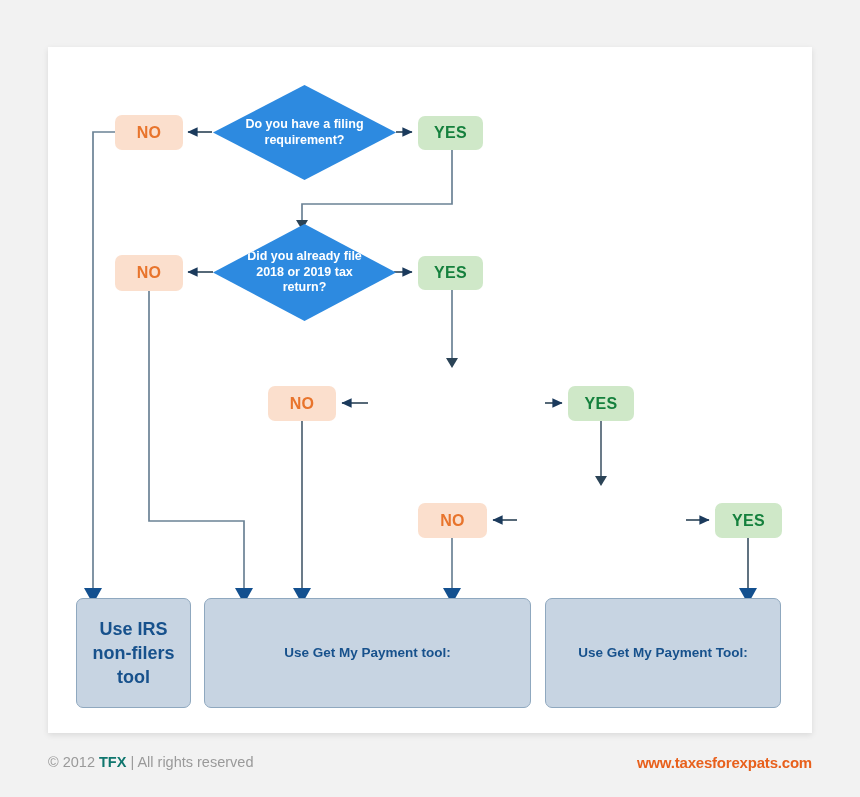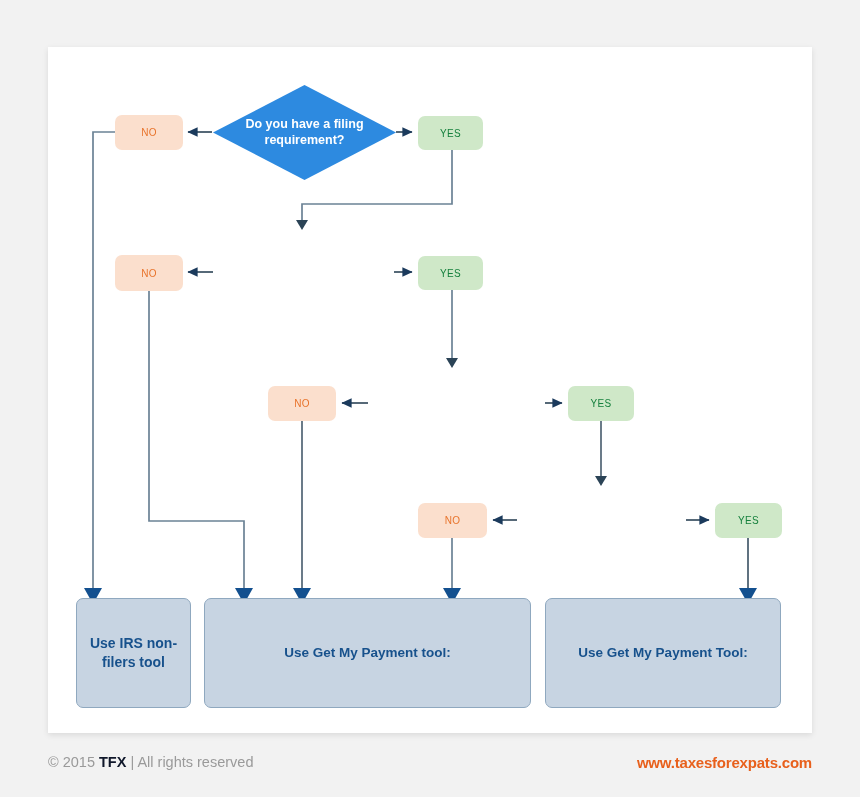"NO" .pill { font-size: 10px -> 16px; font-weight: normal -> bold }
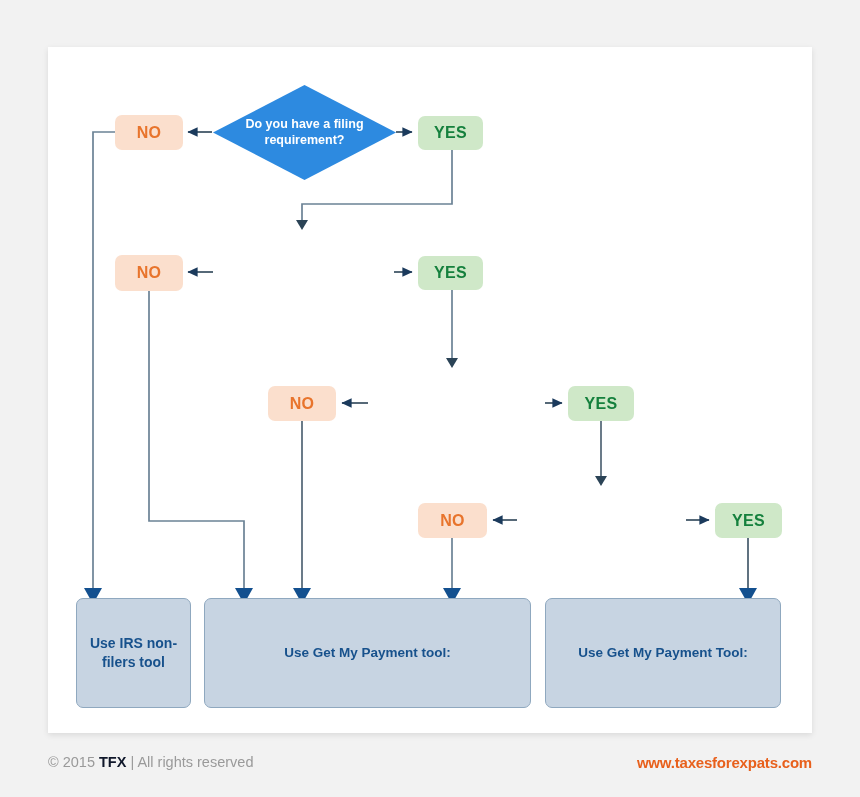"Did you already file 2018" div.diamond { html: none -> <div> <span>Did you already file 2018 or 2019 tax return?</span> </div> }
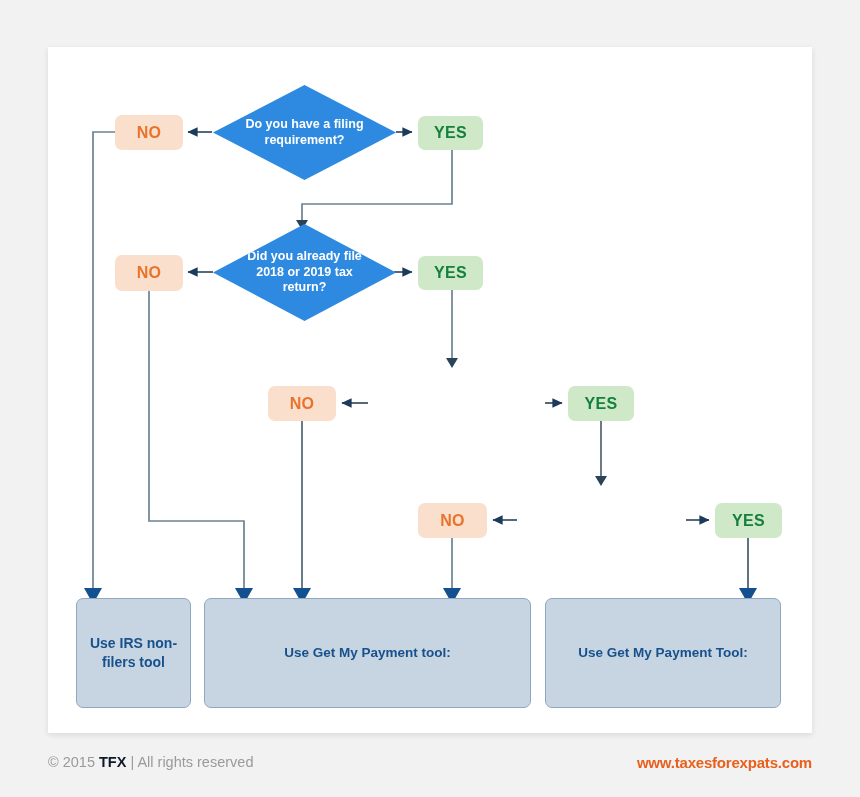"Use IRS non-filers tool" .result.narrow .r-title { font-size: 14px -> 18px }
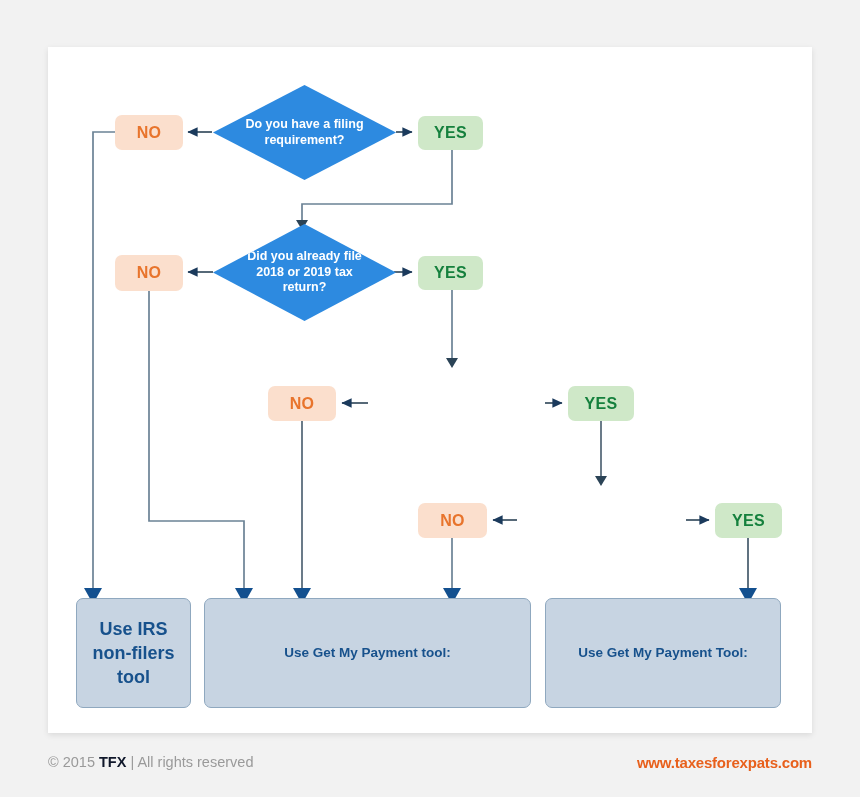"© 2015" span { text: 2015 -> 2012 }
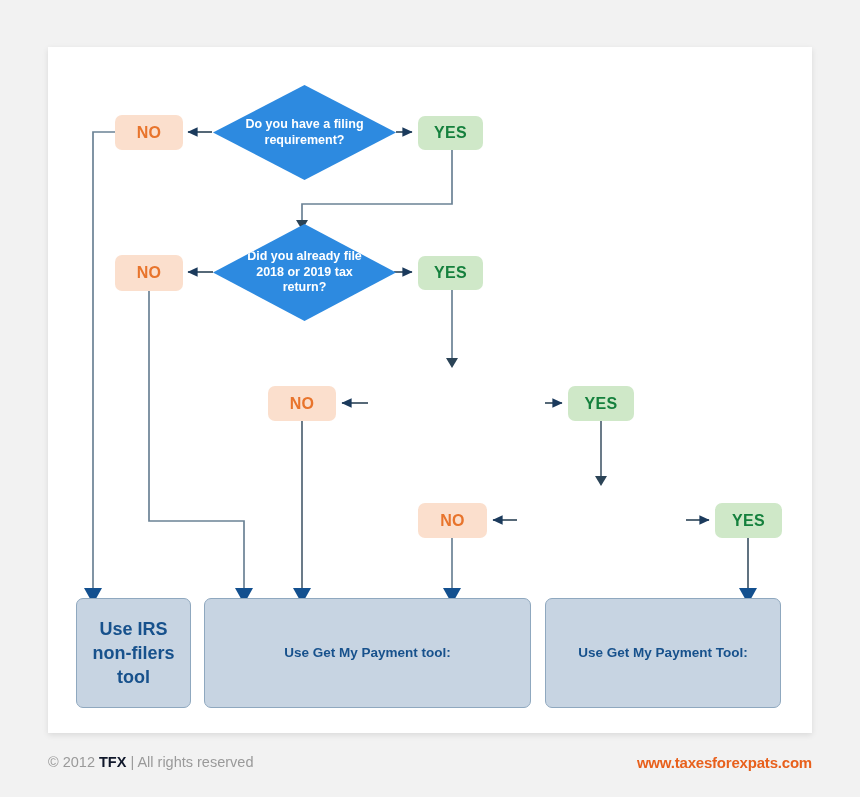"TFX" .footer .copyright b { color: #0f172a -> #0f766e }
